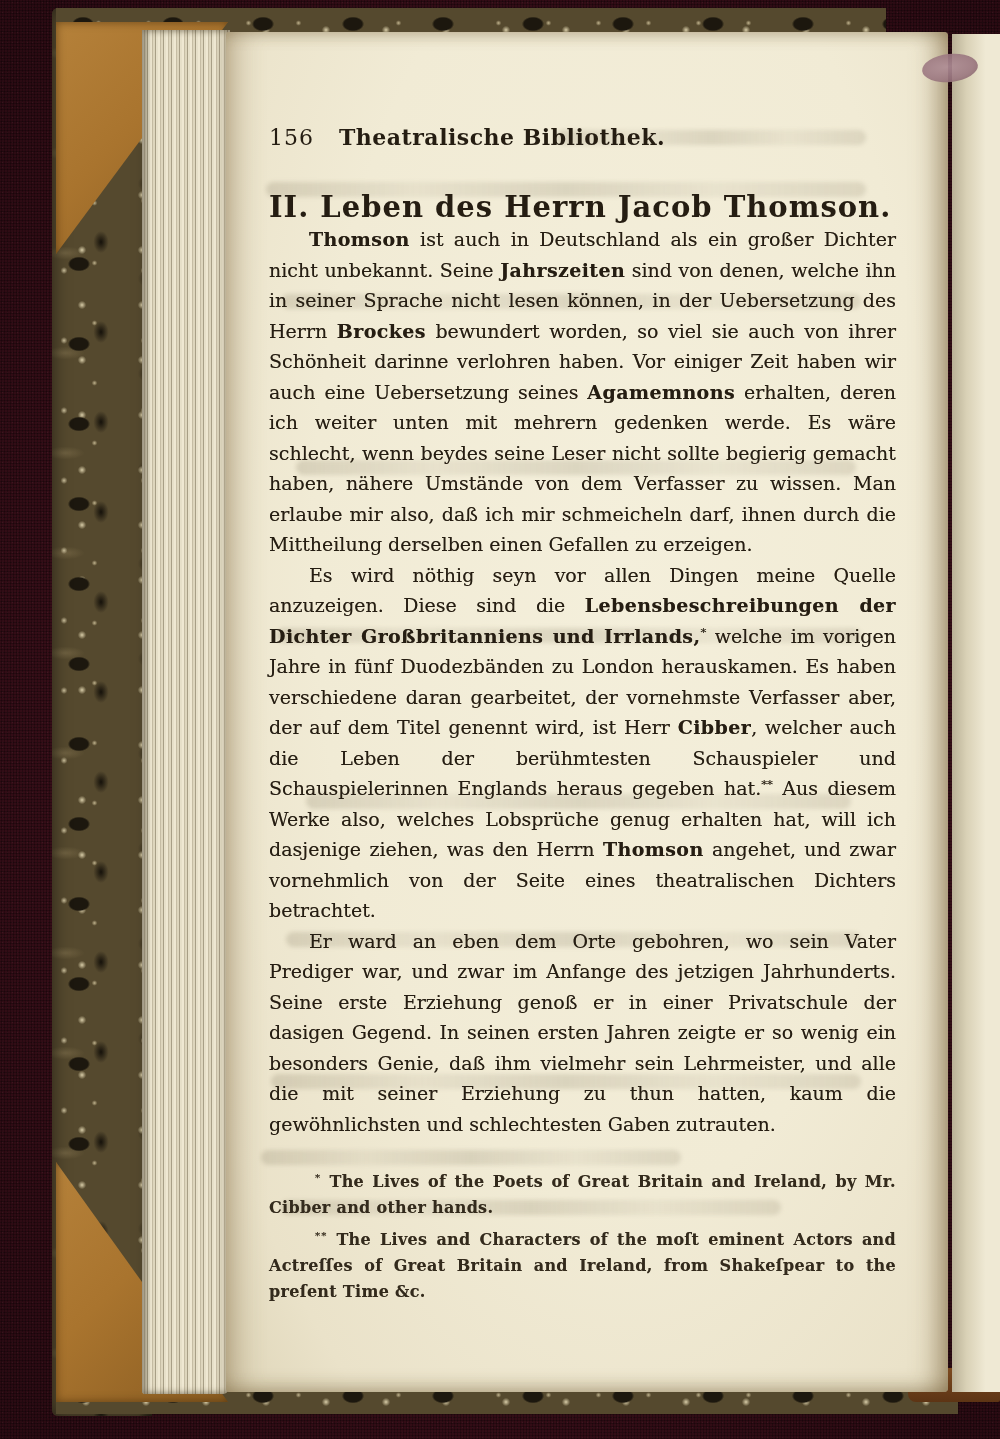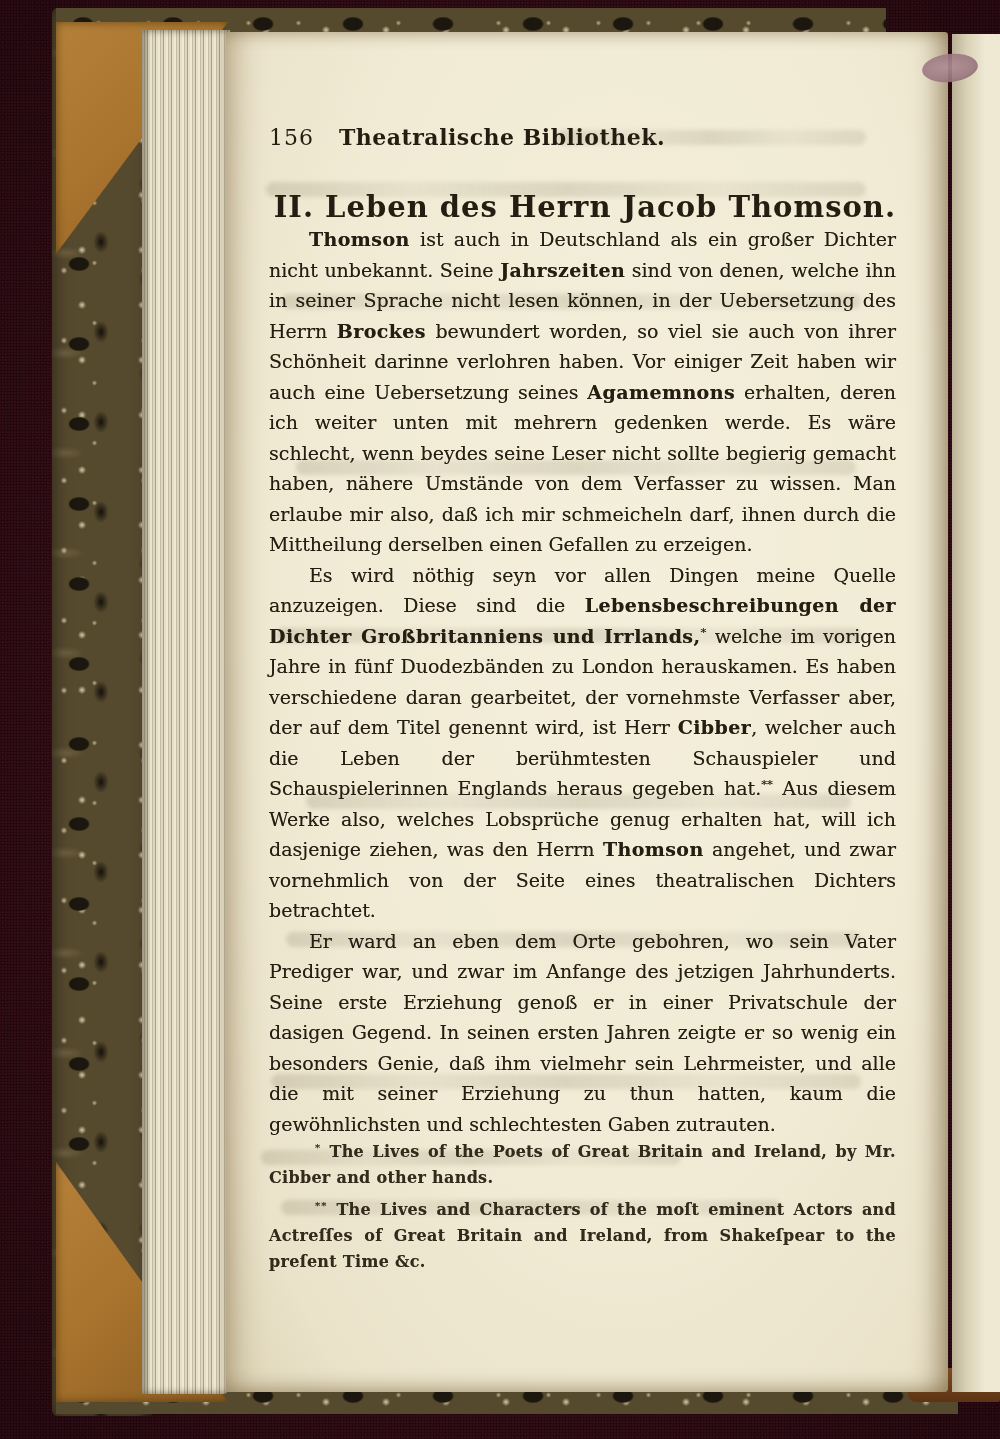"II. Leben des Herrn Jacob" .heading { text-align: right -> left }
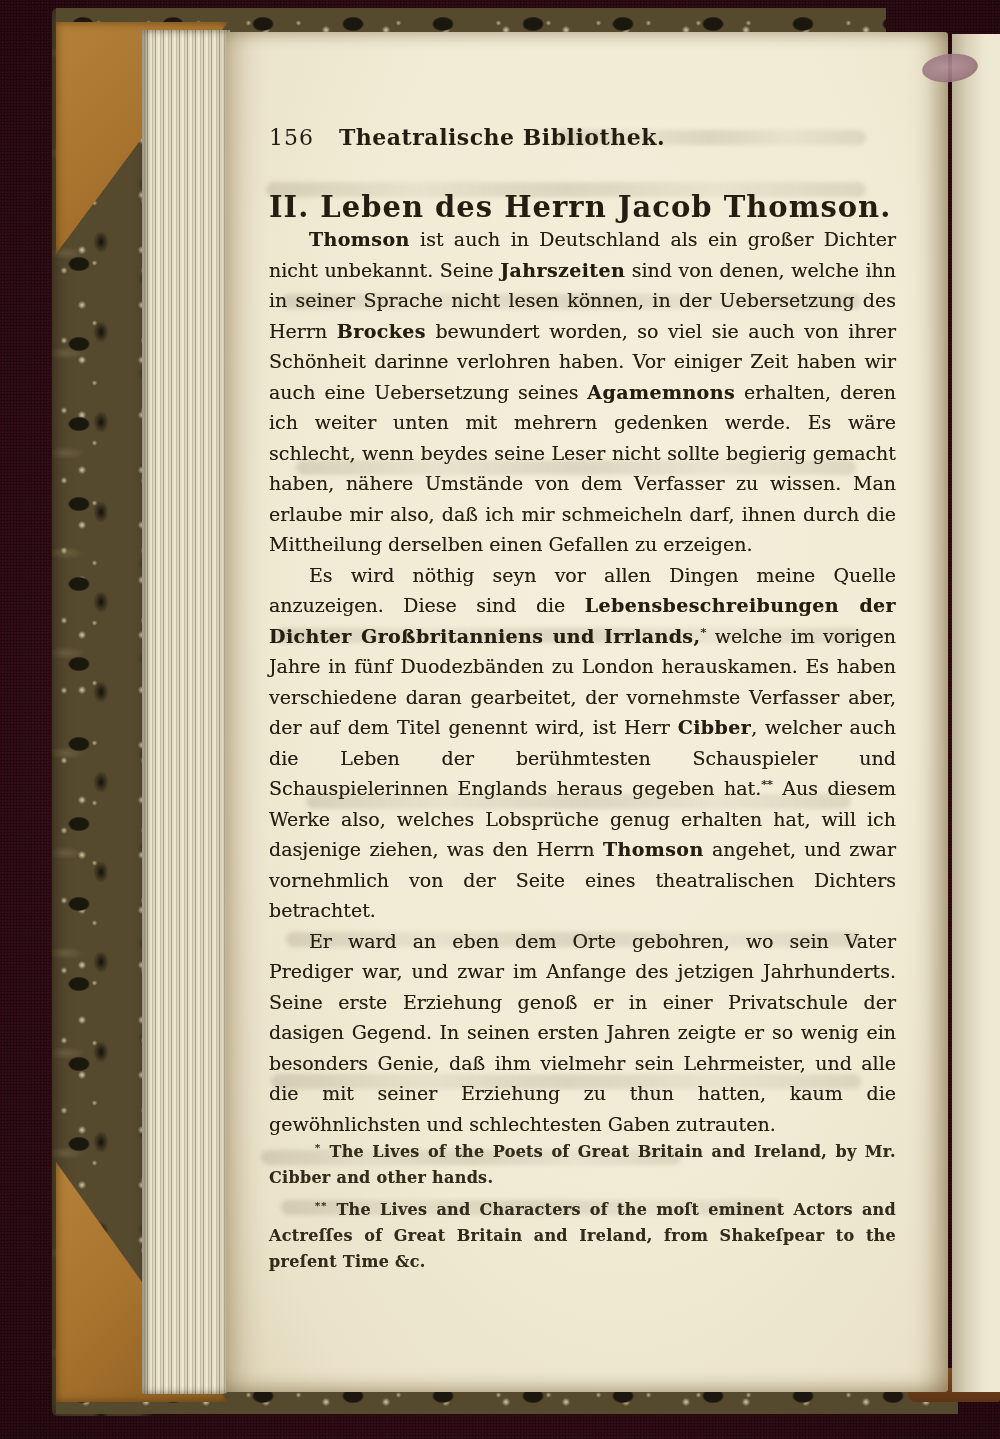"* The Lives of the" .footnote-block { margin-top: none -> 30px }
